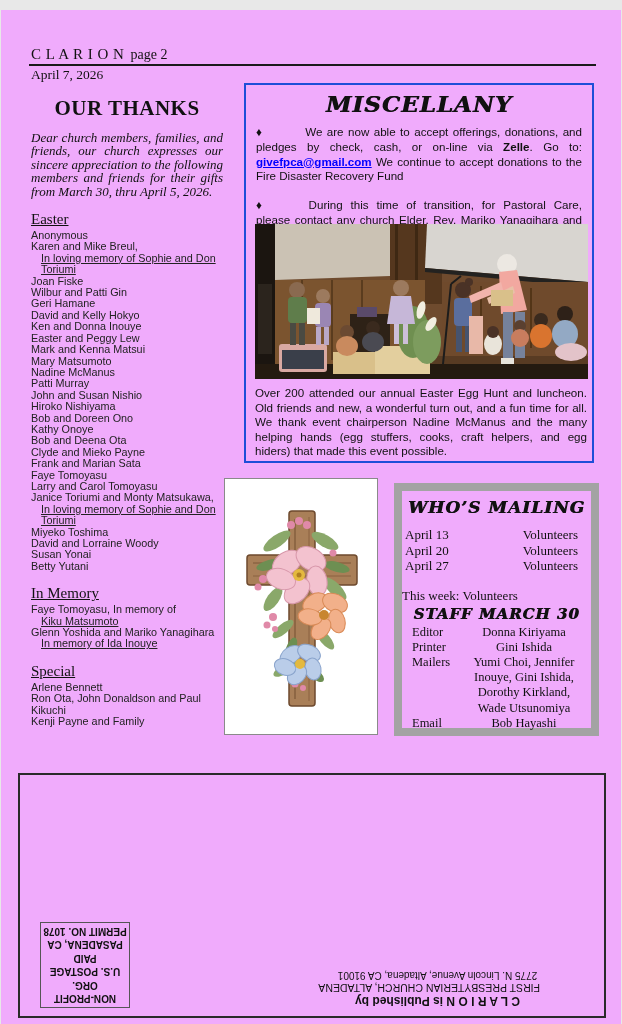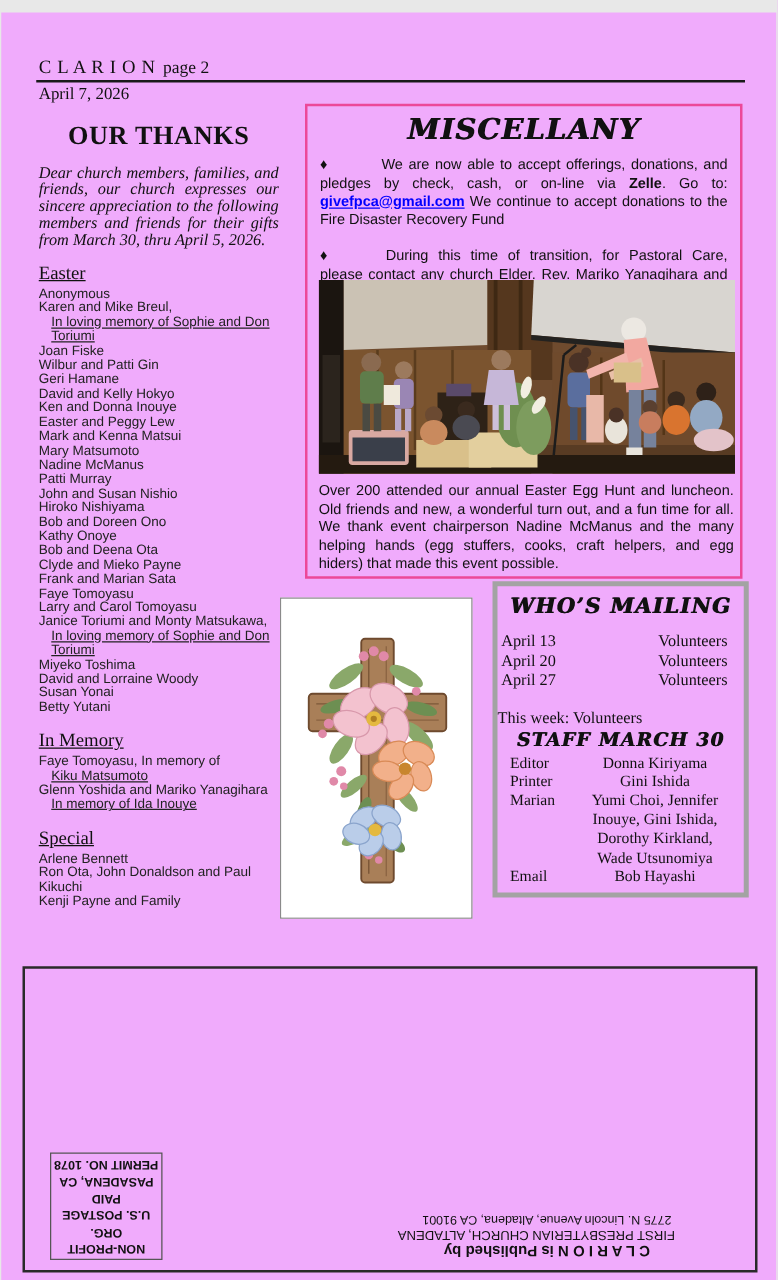"MISCELLANY" .misc-box { border: 2px solid #ec4899 -> 2px solid #1d4ed8 }
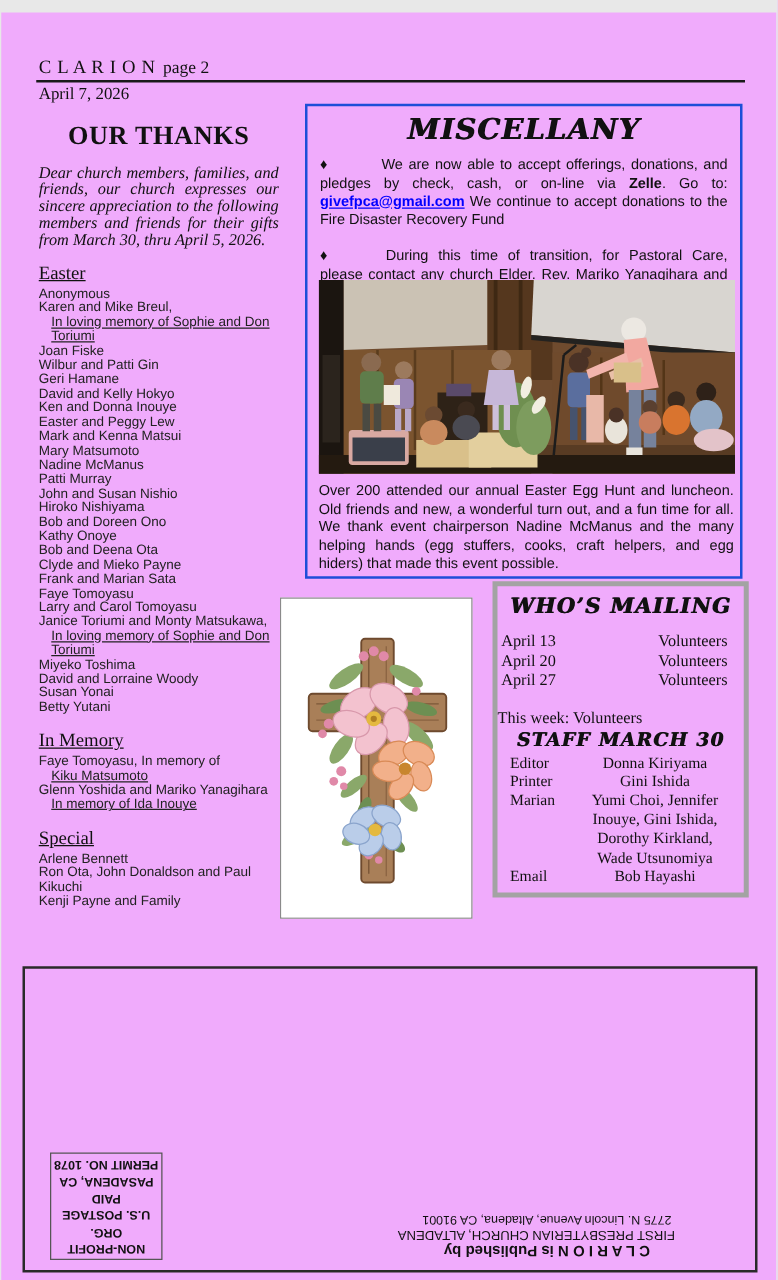"WHO’S MAILING" .mailing-box { border: 4px solid #a3a3a3 -> 8px solid #a3a3a3; top: 455px -> 473px }
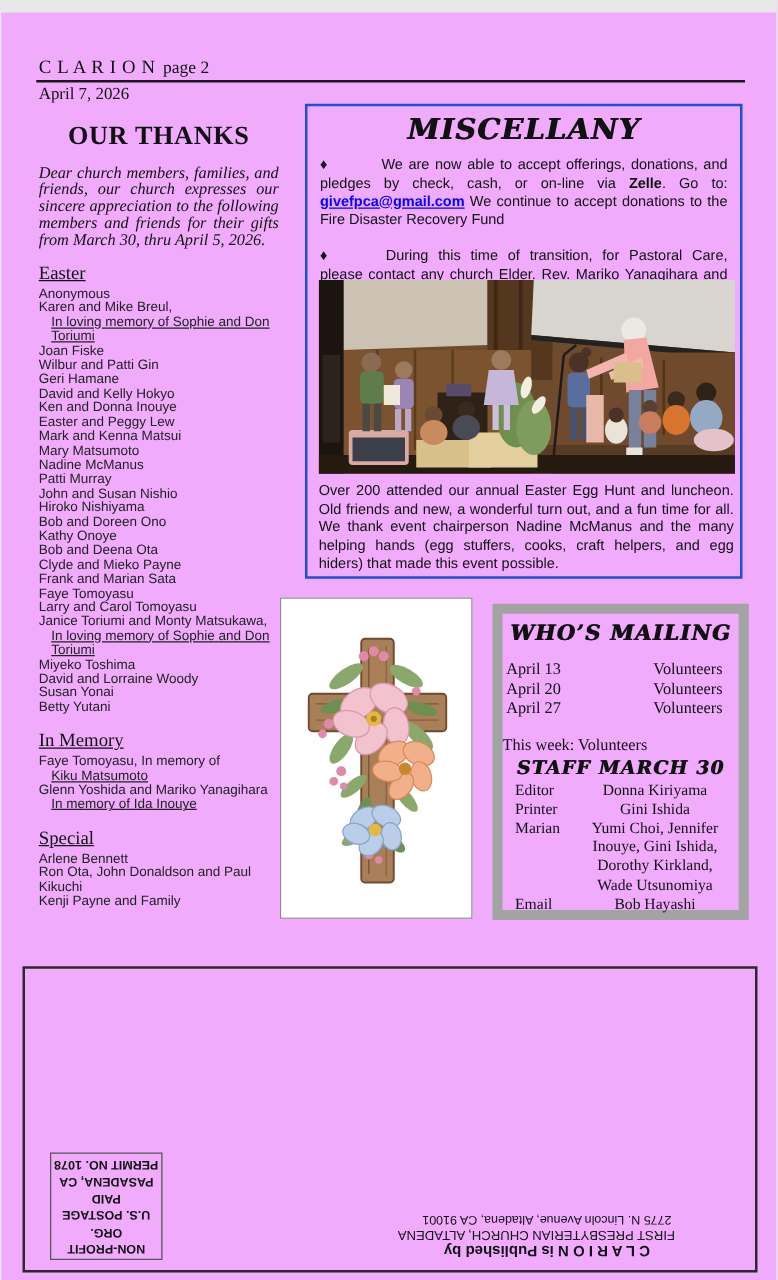"Marian" span.st-role { text: Marian -> Mailers }
